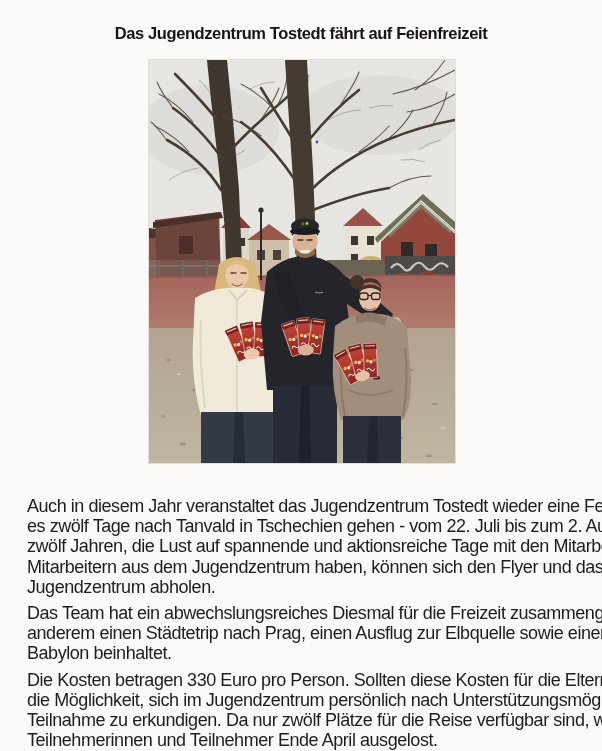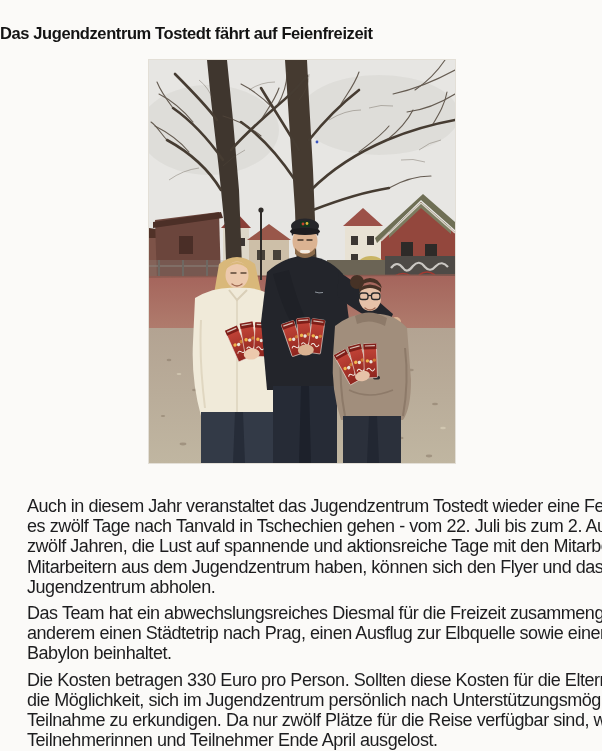"Das Jugendzentrum Tostedt fährt auf" h1.page-title { text-align: none -> center }
